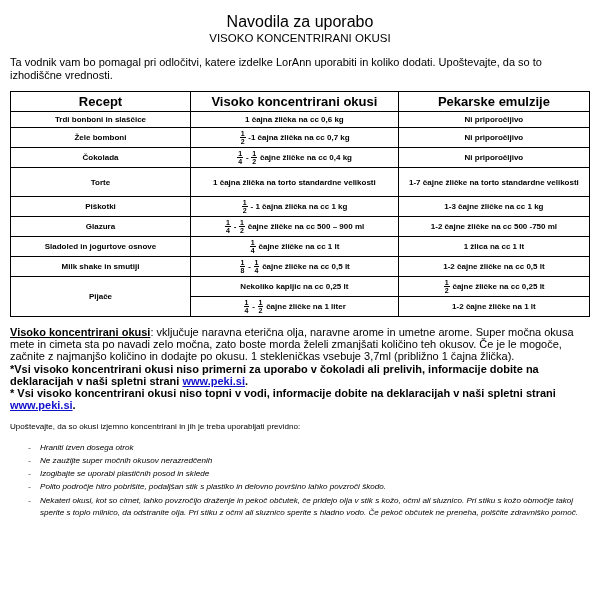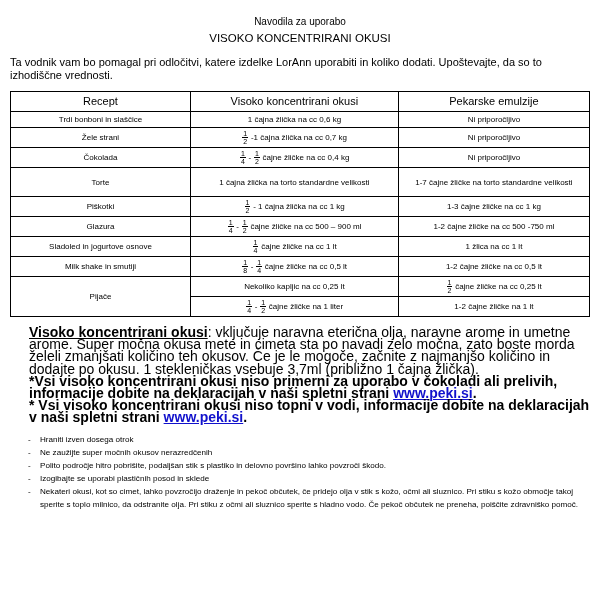"Navodila za uporabo" .title-line1 { font-size: 10px -> 16px }
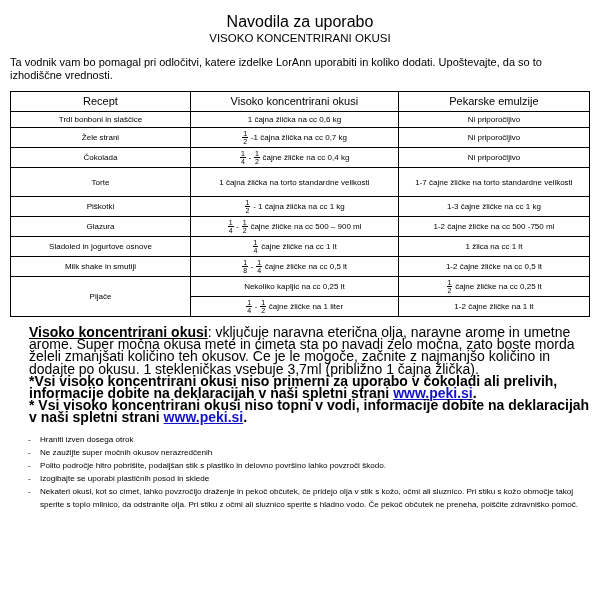"Recept" table.main th { font-size: 11px -> 13px; font-weight: normal -> bold }
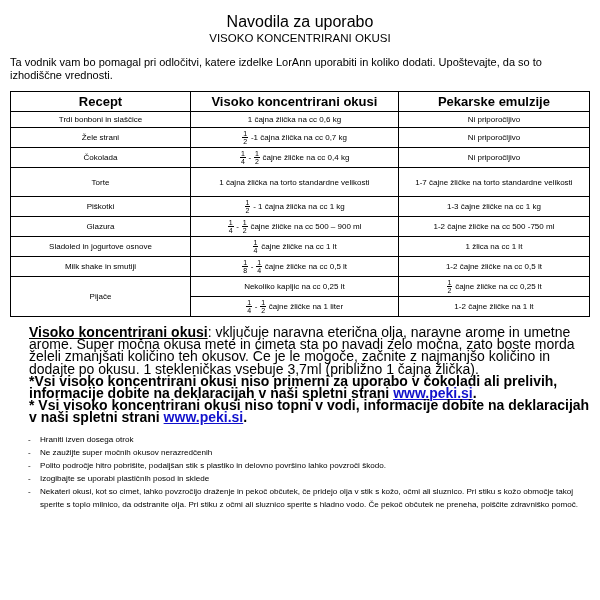"Trdi bonboni in slaščice" table.main td, table.main th { font-weight: normal -> bold }
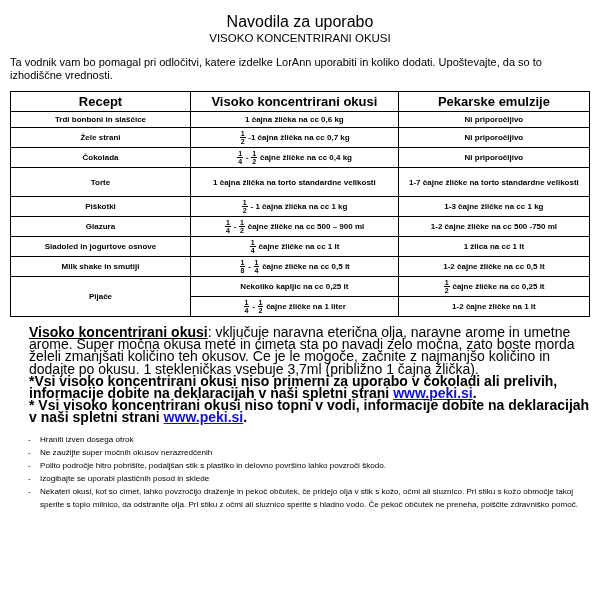"Žele strani" td { text: strani -> bomboni }
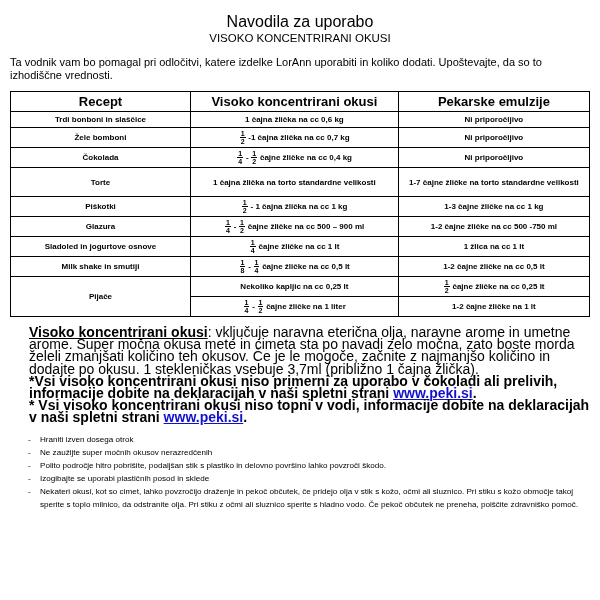"Visoko koncentrirani okusi: vključuje" .notes { font-size: 14px -> 11px; margin-left: 19px -> none }
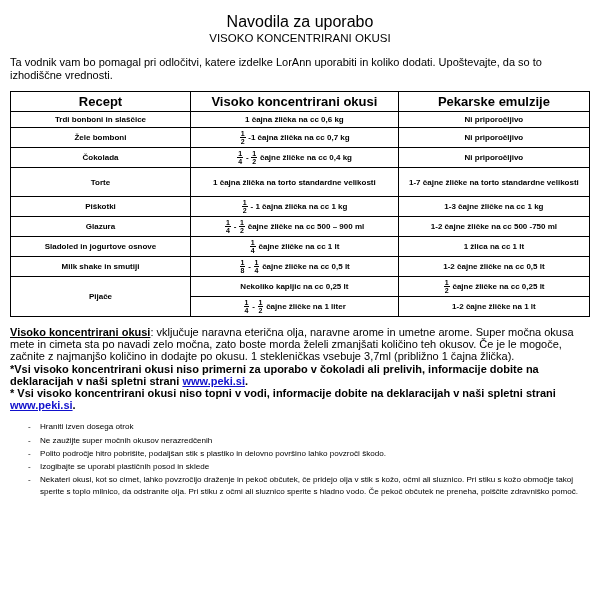"Upoštevajte, da so okusi izjemno" p { html: none -> <p>Upoštevajte, da so okusi izjemno koncentrirani in jih je treba uporabljati previdno:</p> }
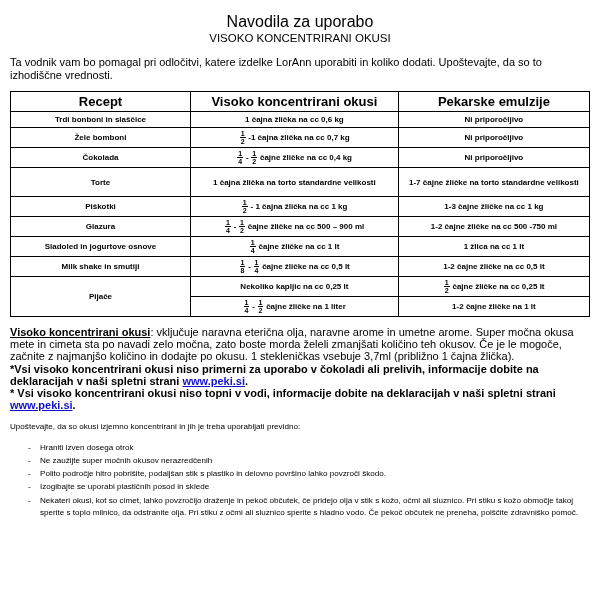"Hraniti izven dosega otrok" ul.dash li { font-style: none -> italic }
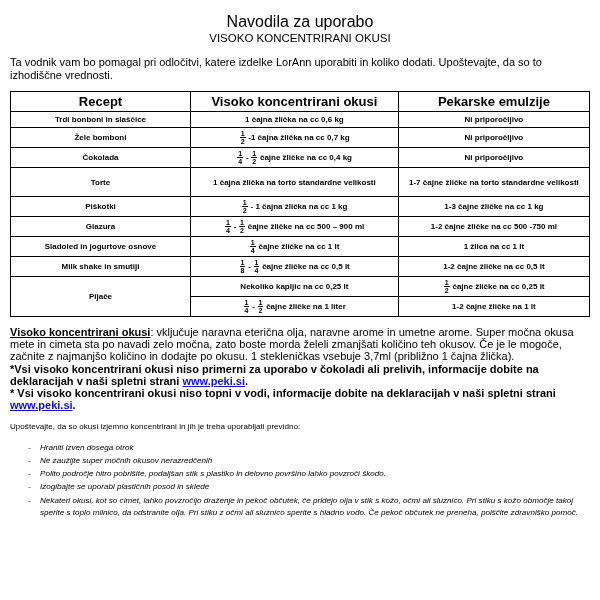"Polito področje hitro pobrišite," li { order: before "Izogibajte se uporabi plastičnih posod" -> after "Izogibajte se uporabi plastičnih posod" }
